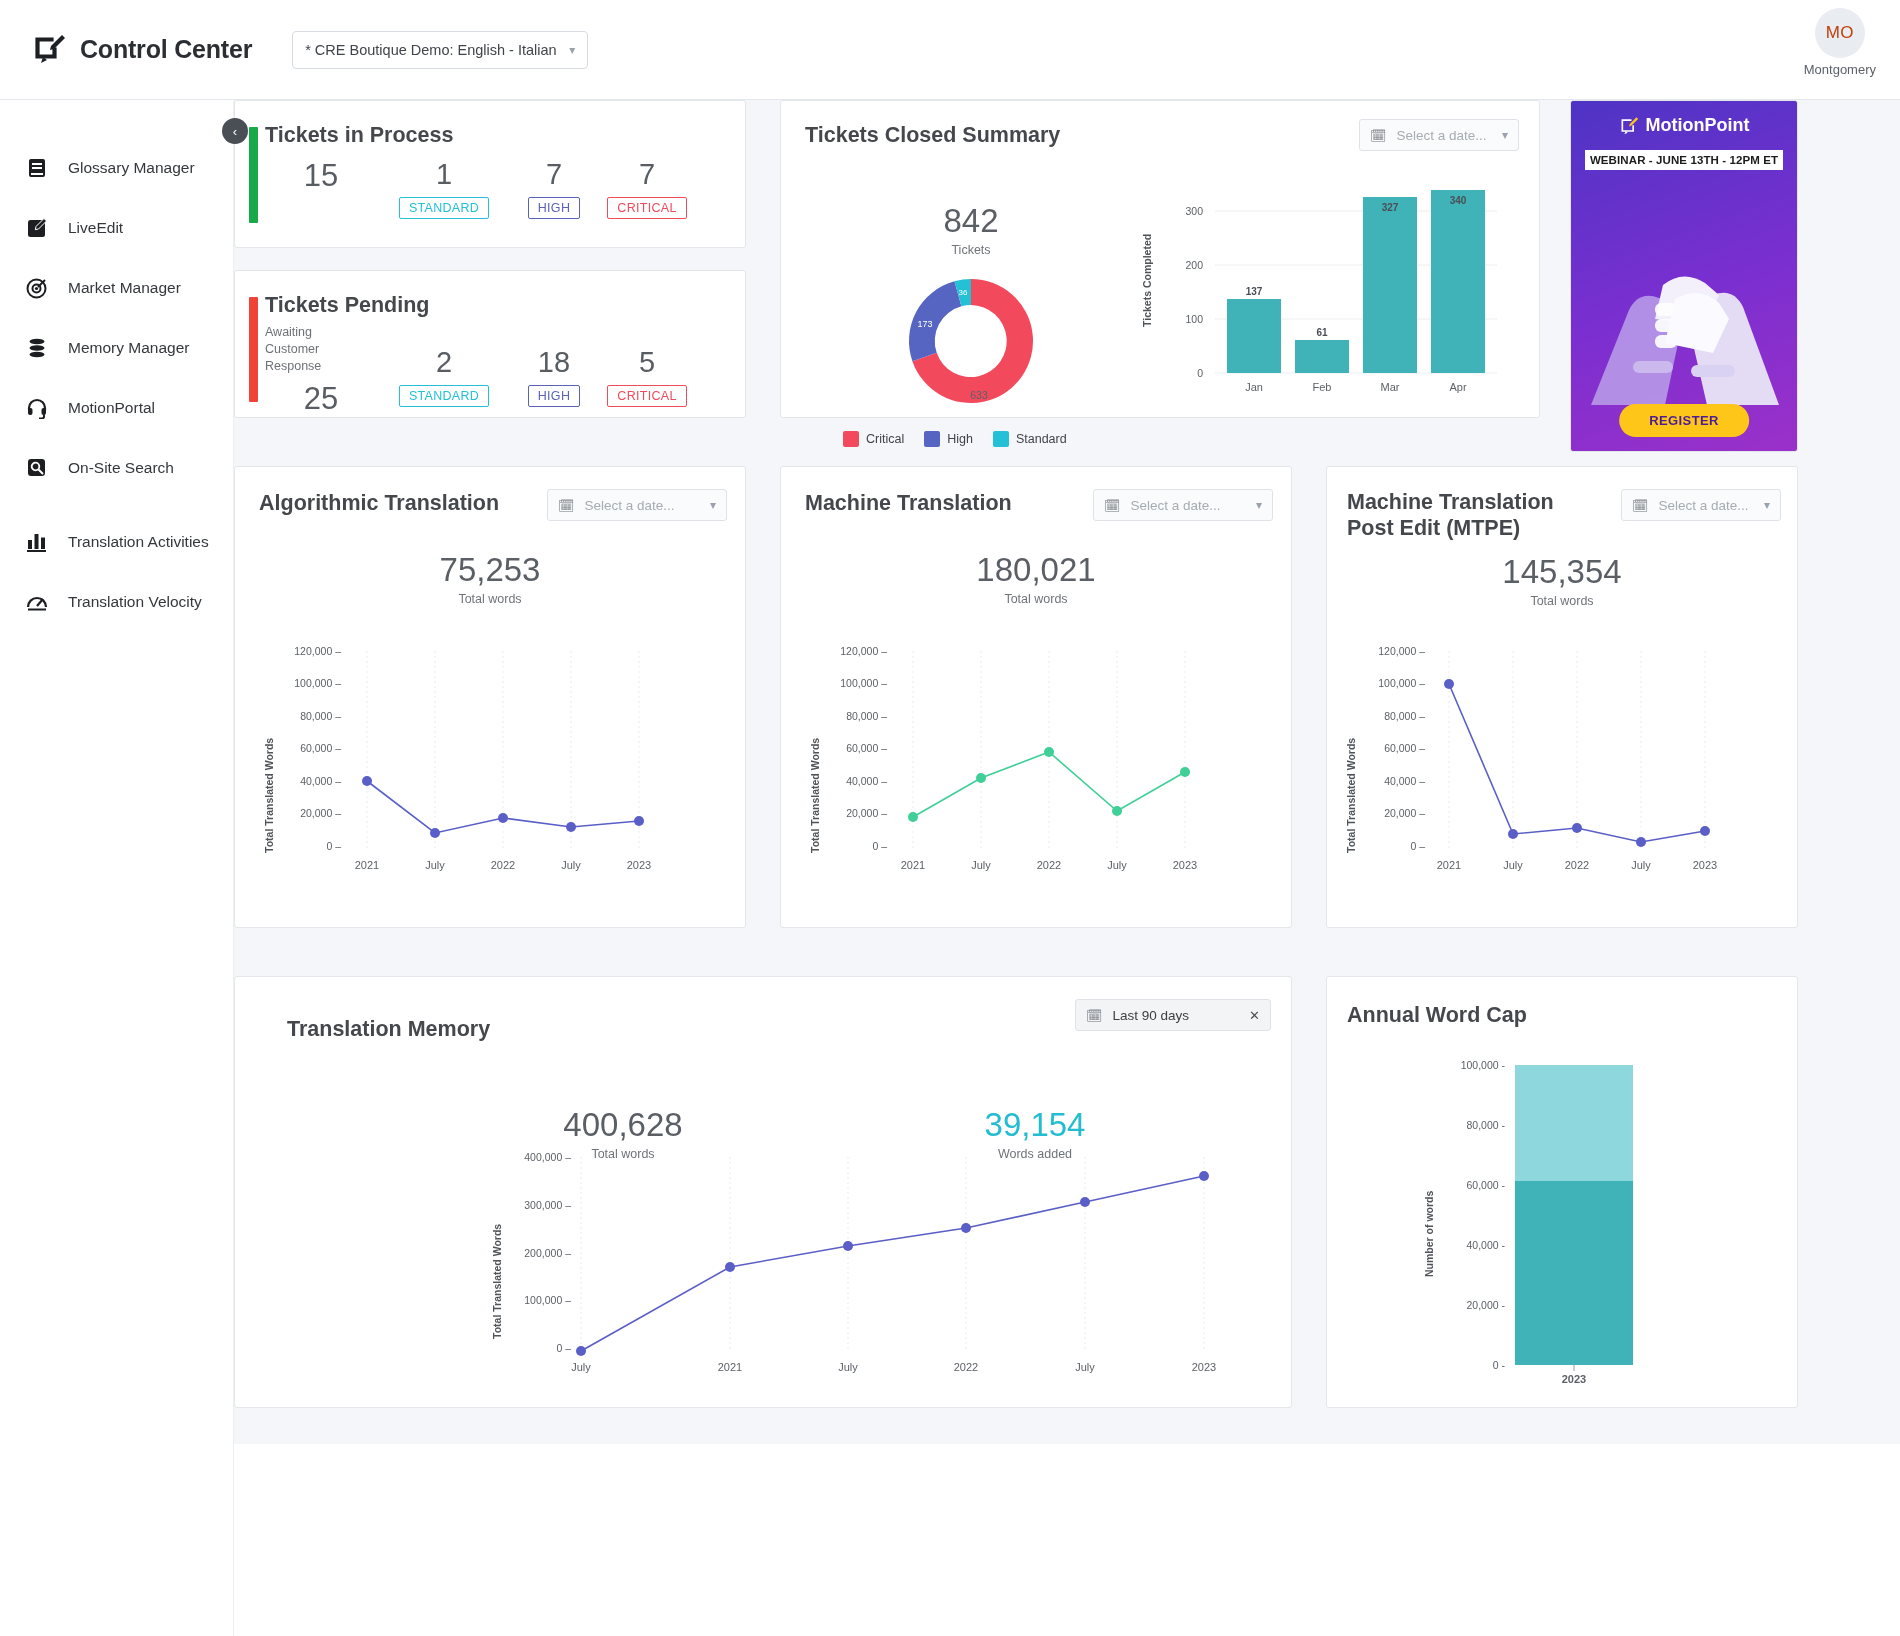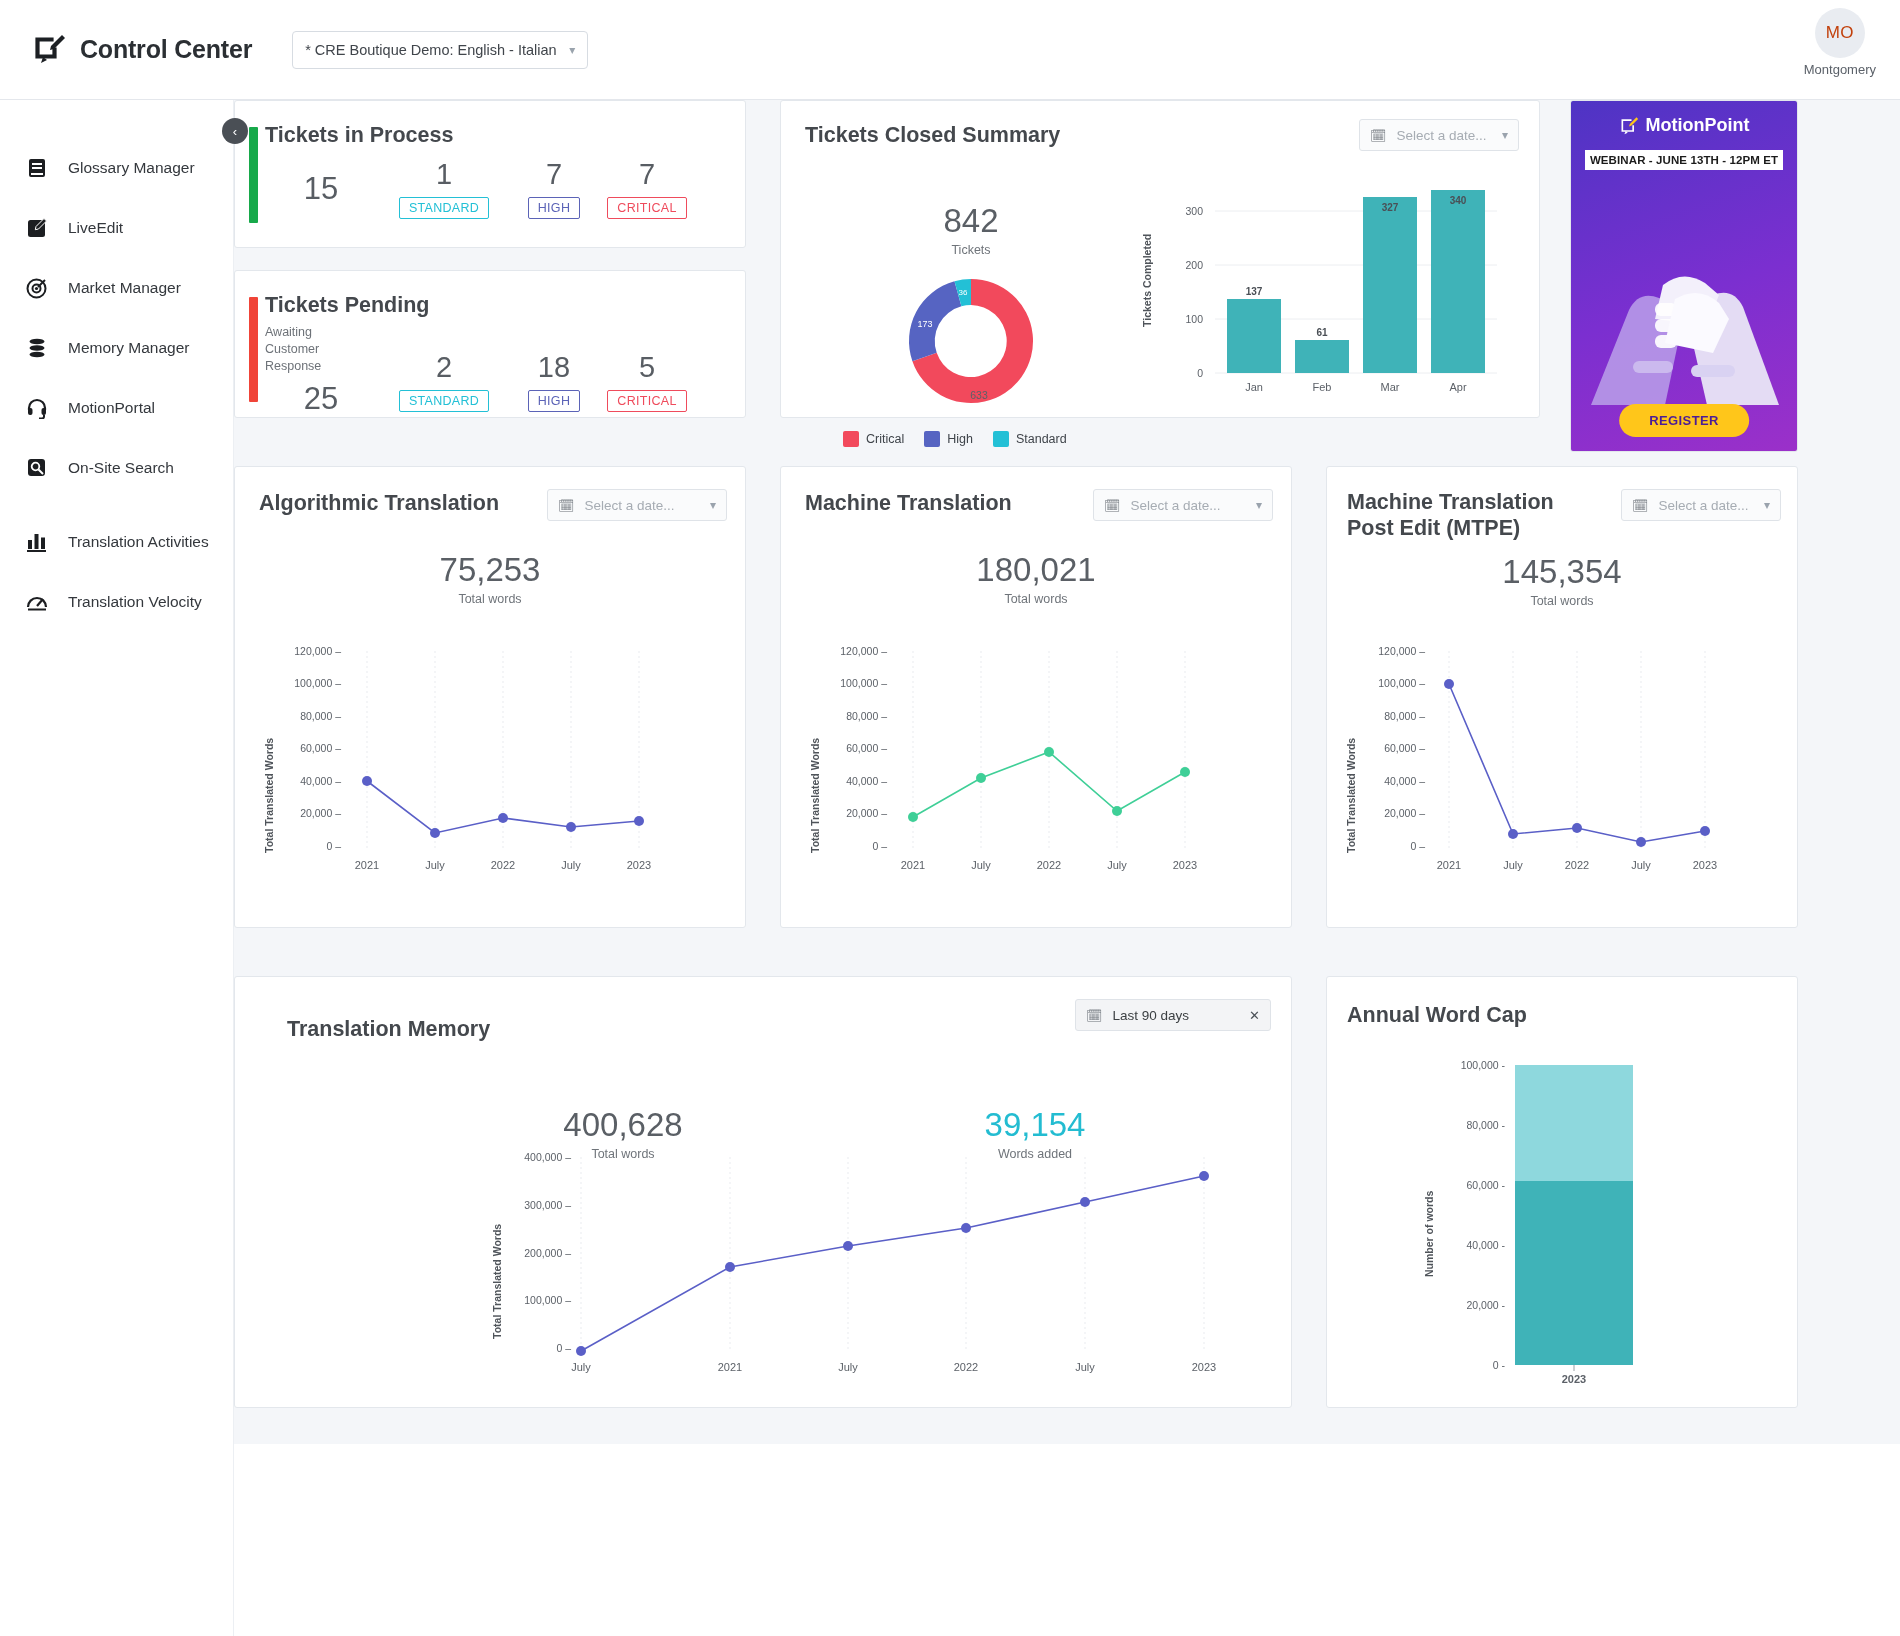"15" .ticket-row { align-items: center -> flex-start }
